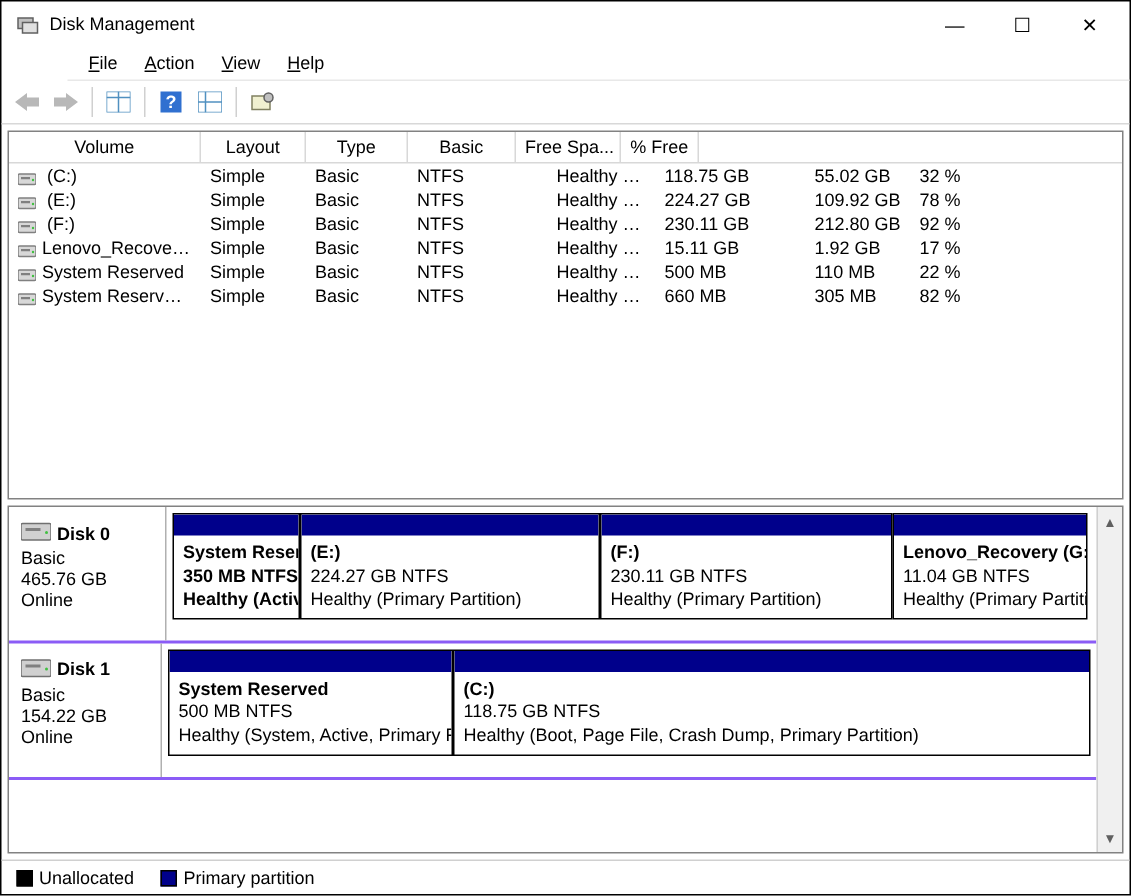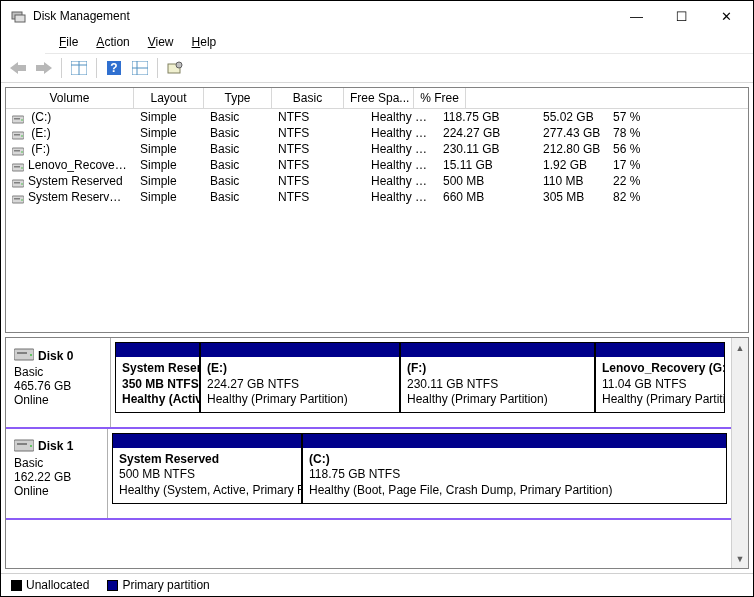"57 %" div.td { text: 57 -> 32 }
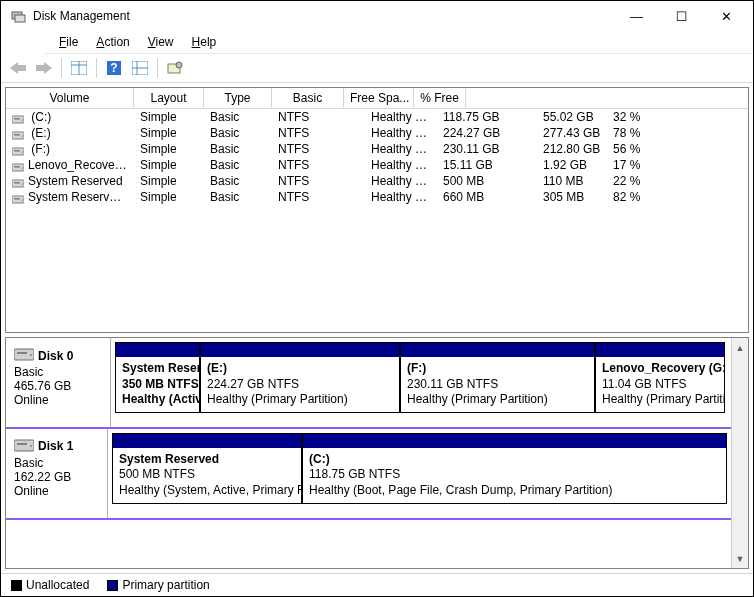"277.43 GB" div.td { text: 277.43 -> 109.92 }
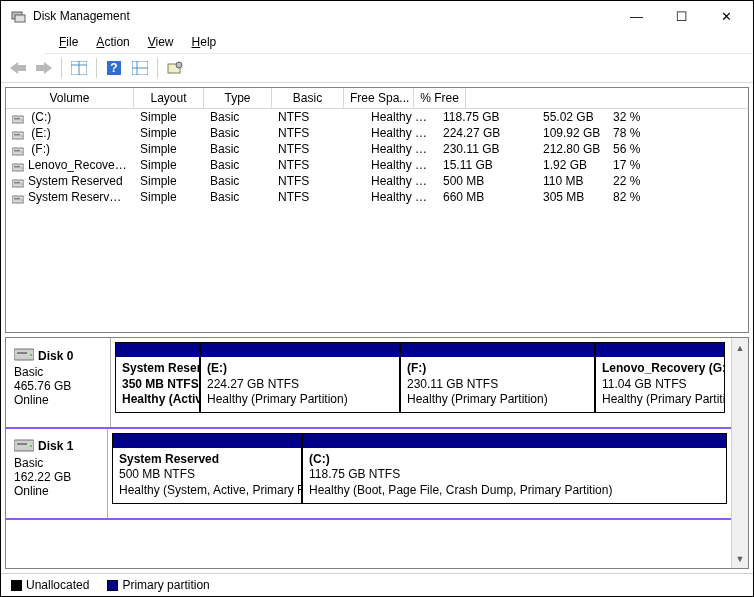"56 %" div.td { text: 56 -> 92 }
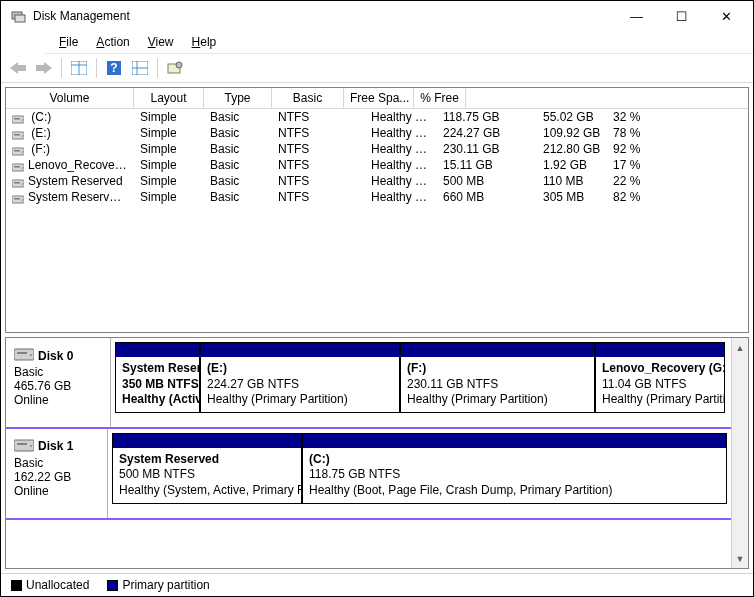"162.22 GB" div { text: 162.22 -> 154.22 }
